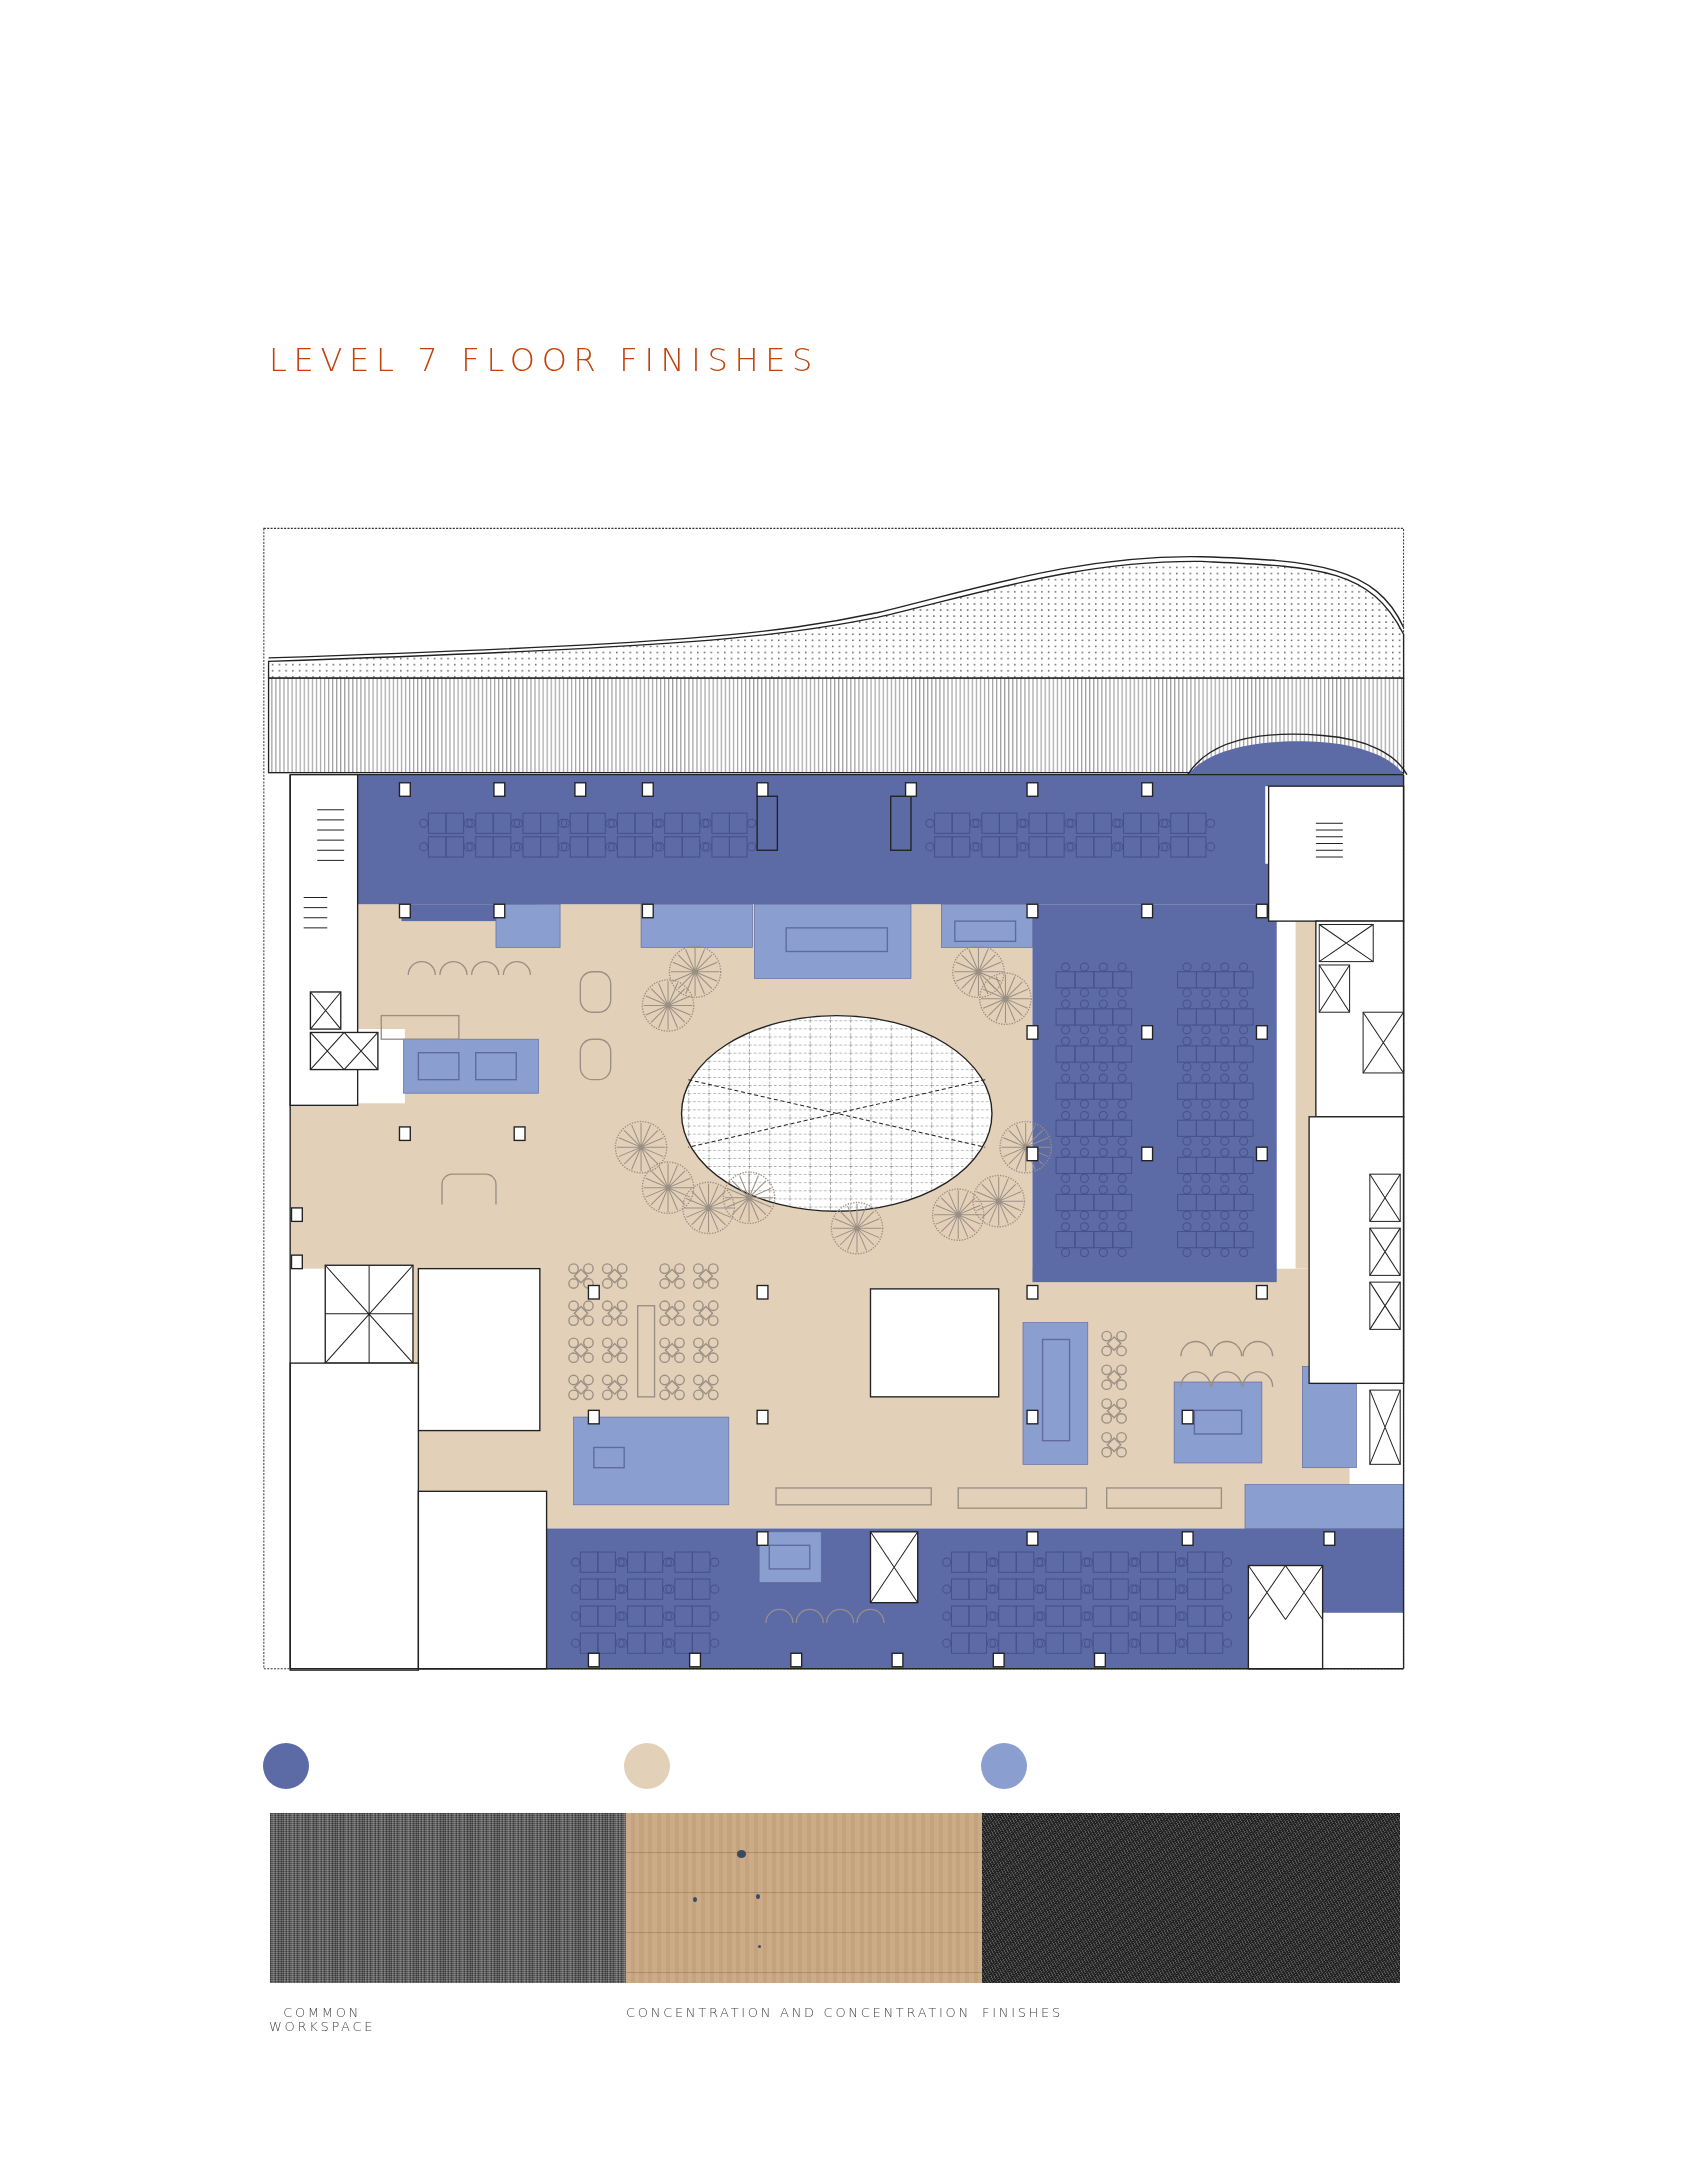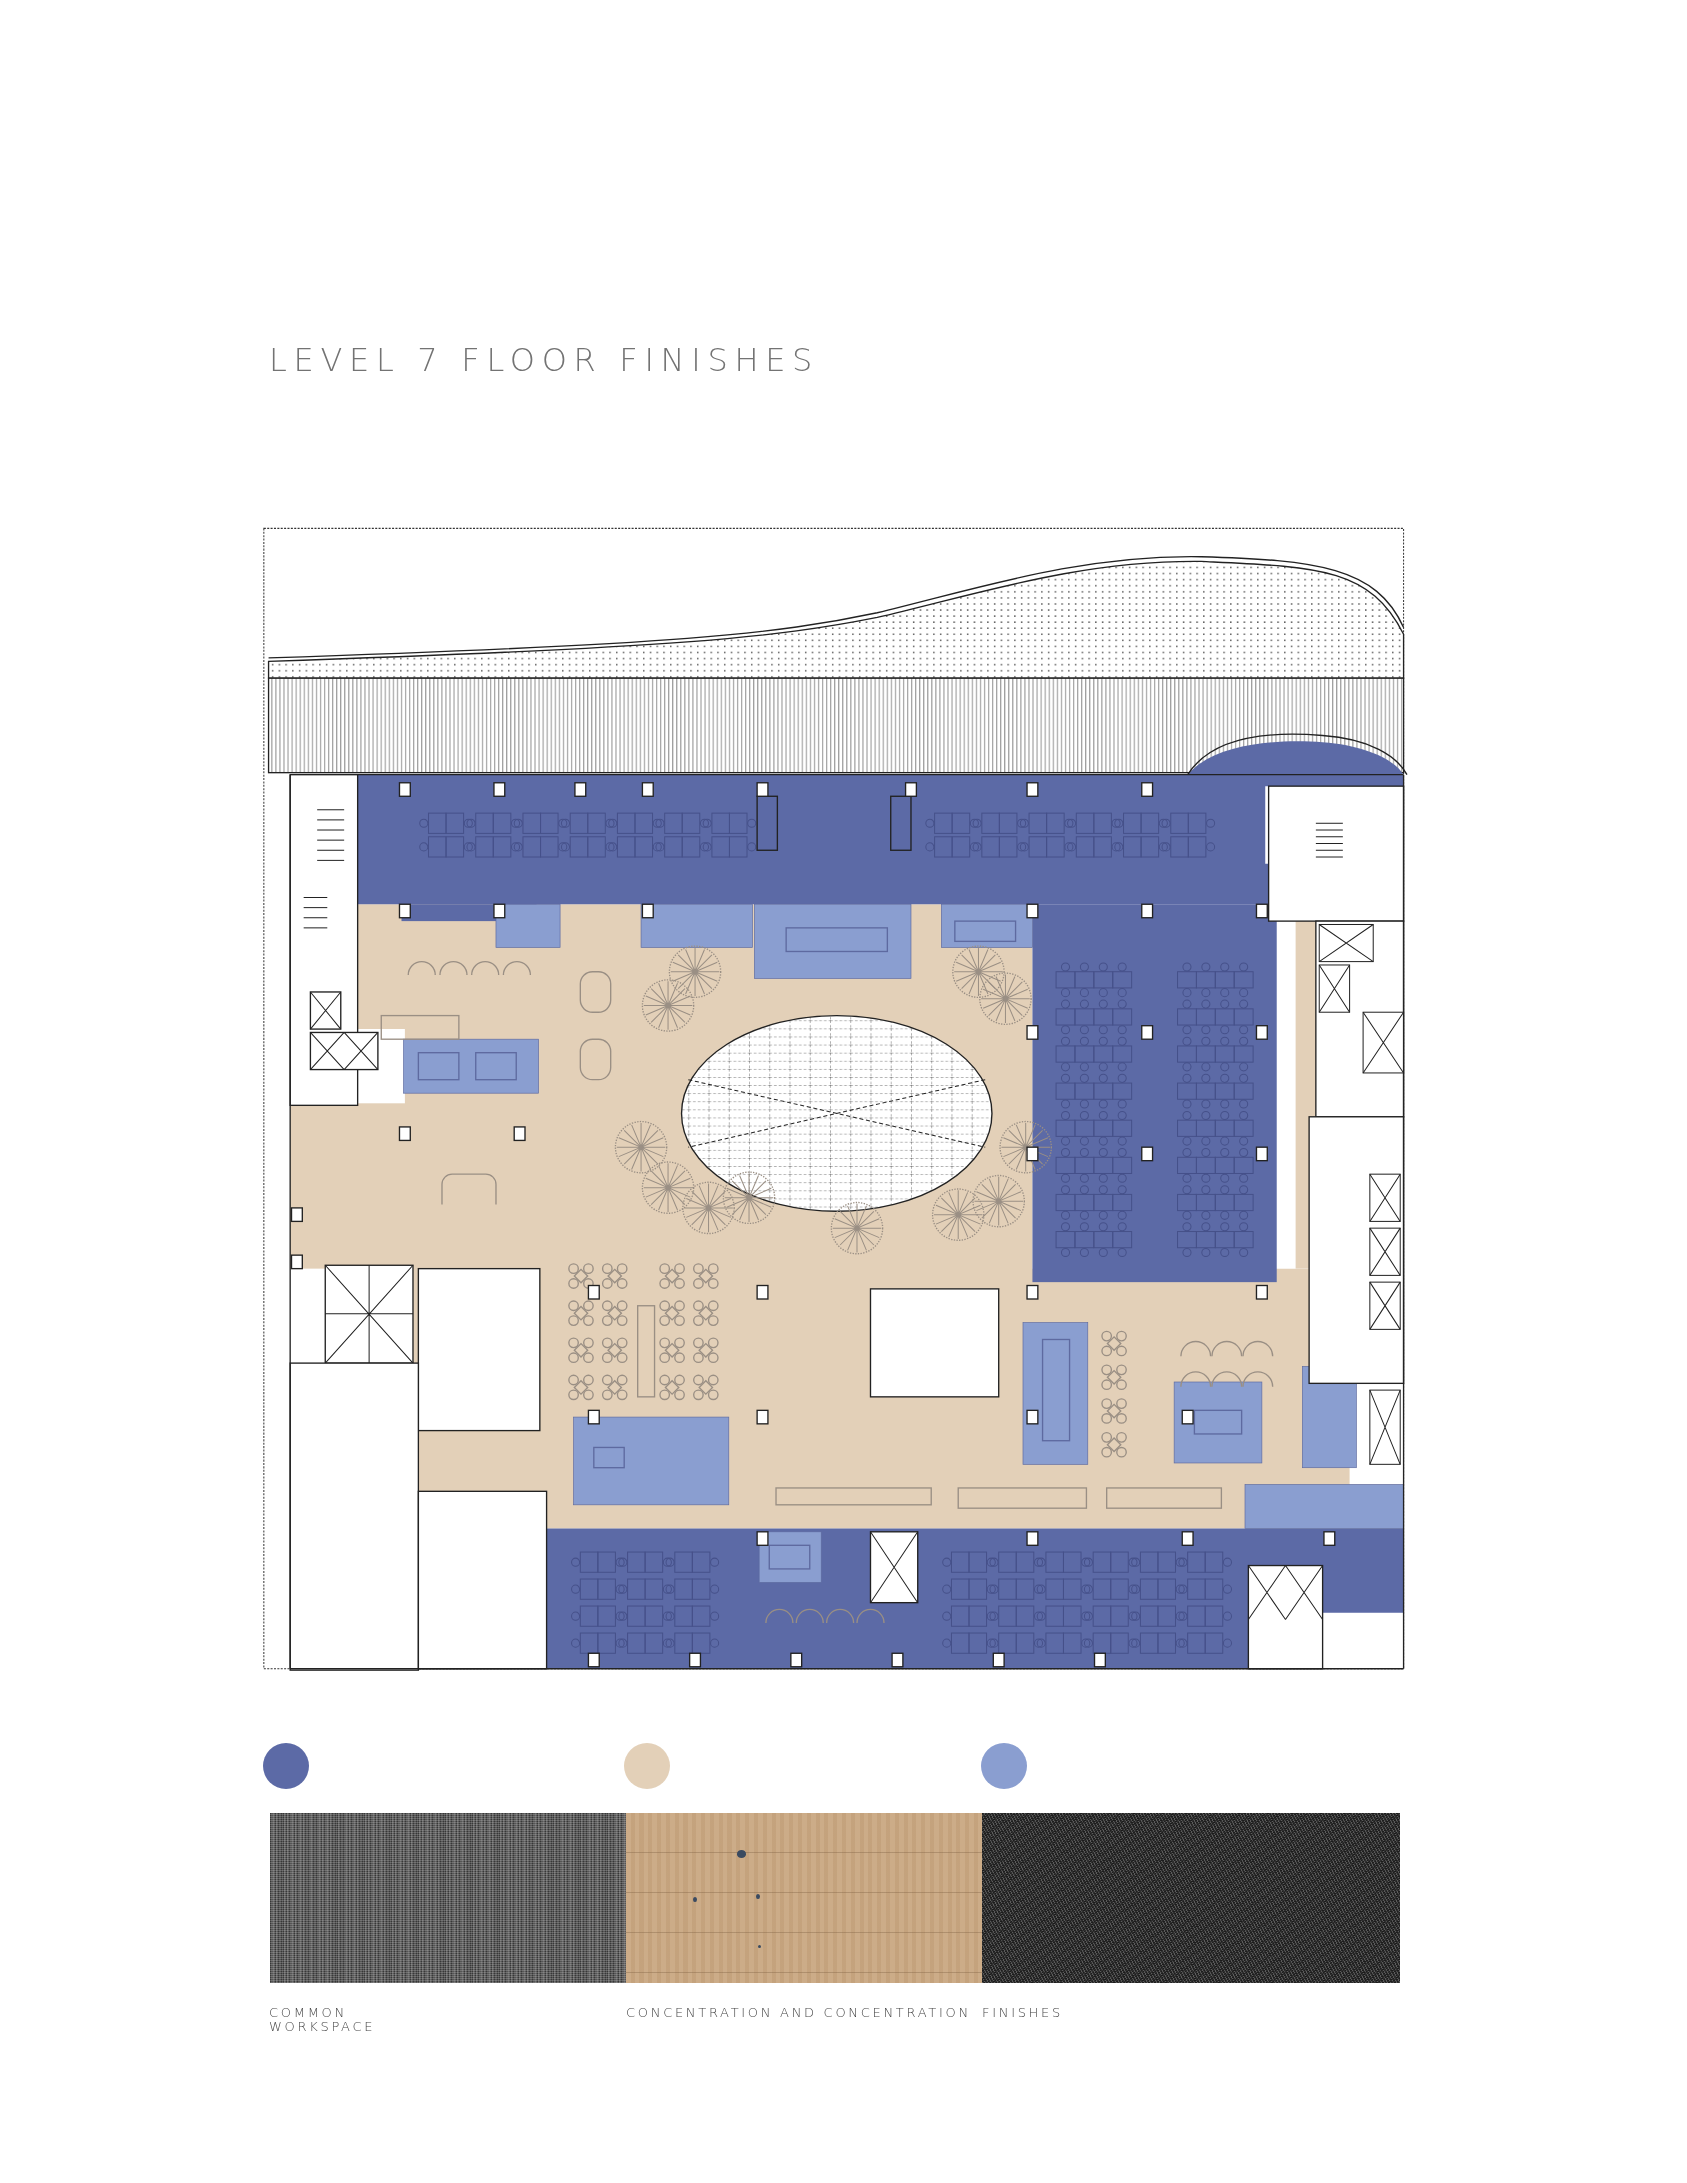"LEVEL 7 FLOOR FINISHES" .title { color: #737373 -> #c2410c }
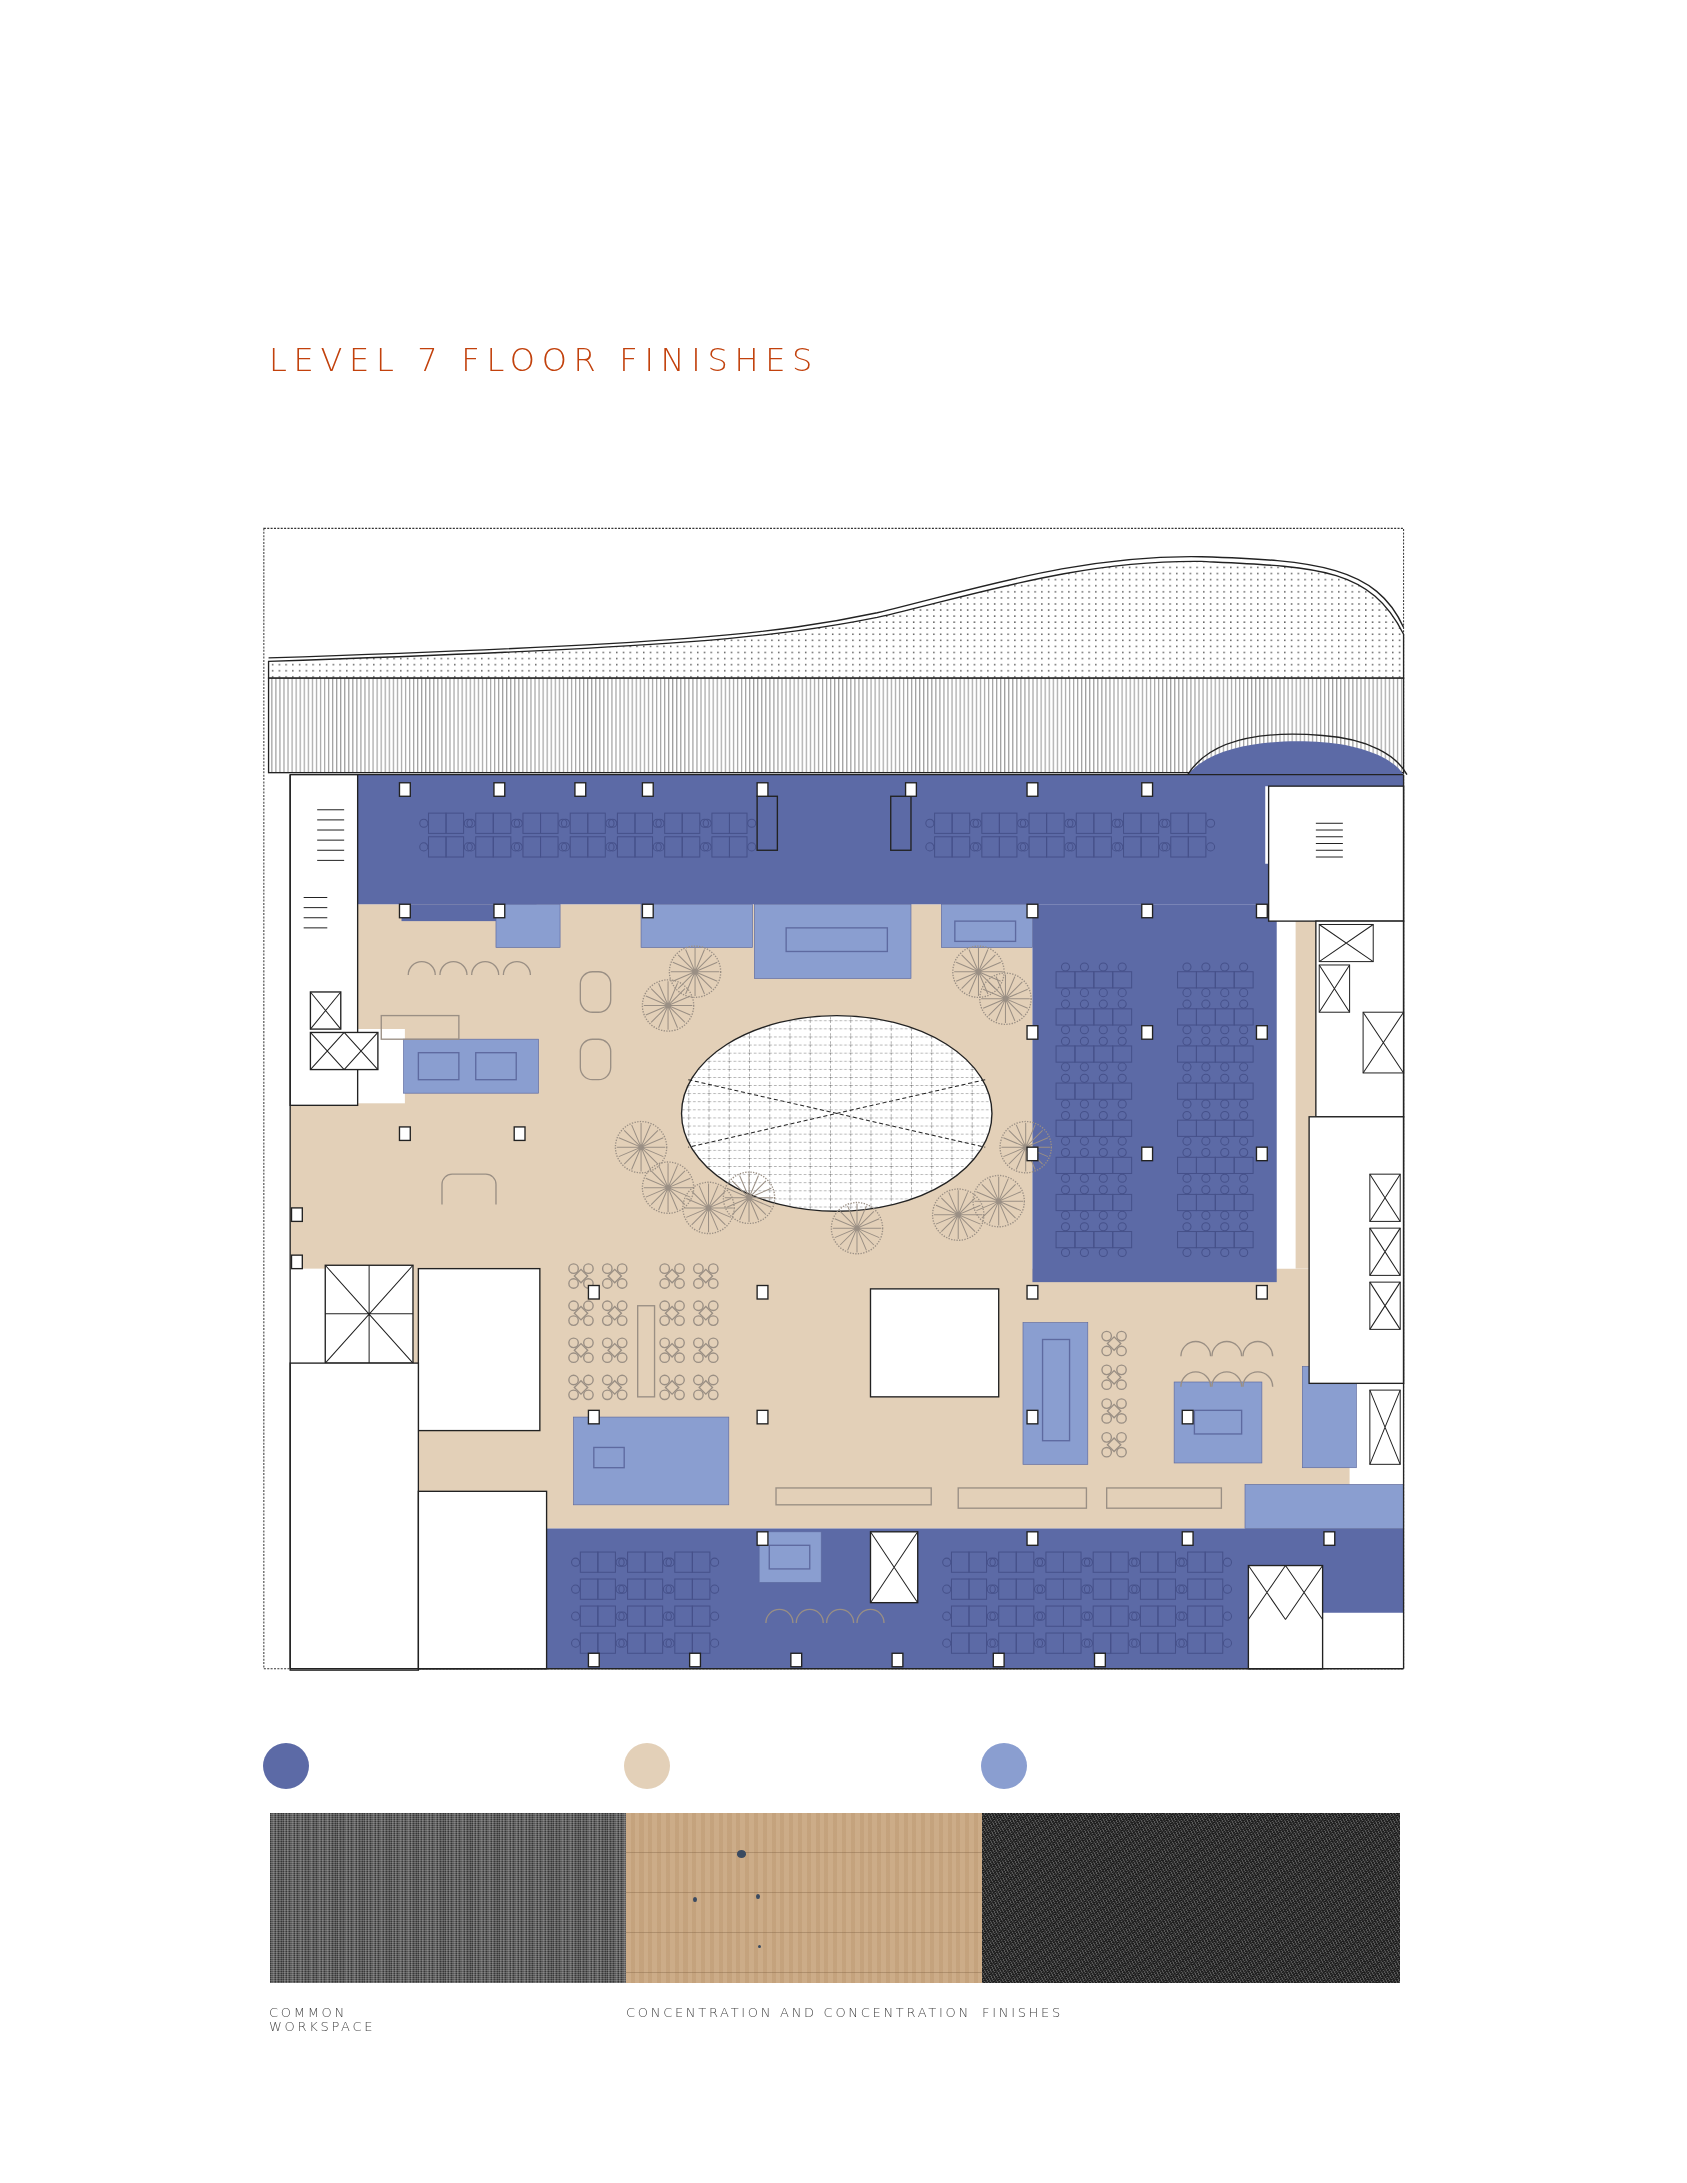"COMMON" .label { text-align: none -> center }
